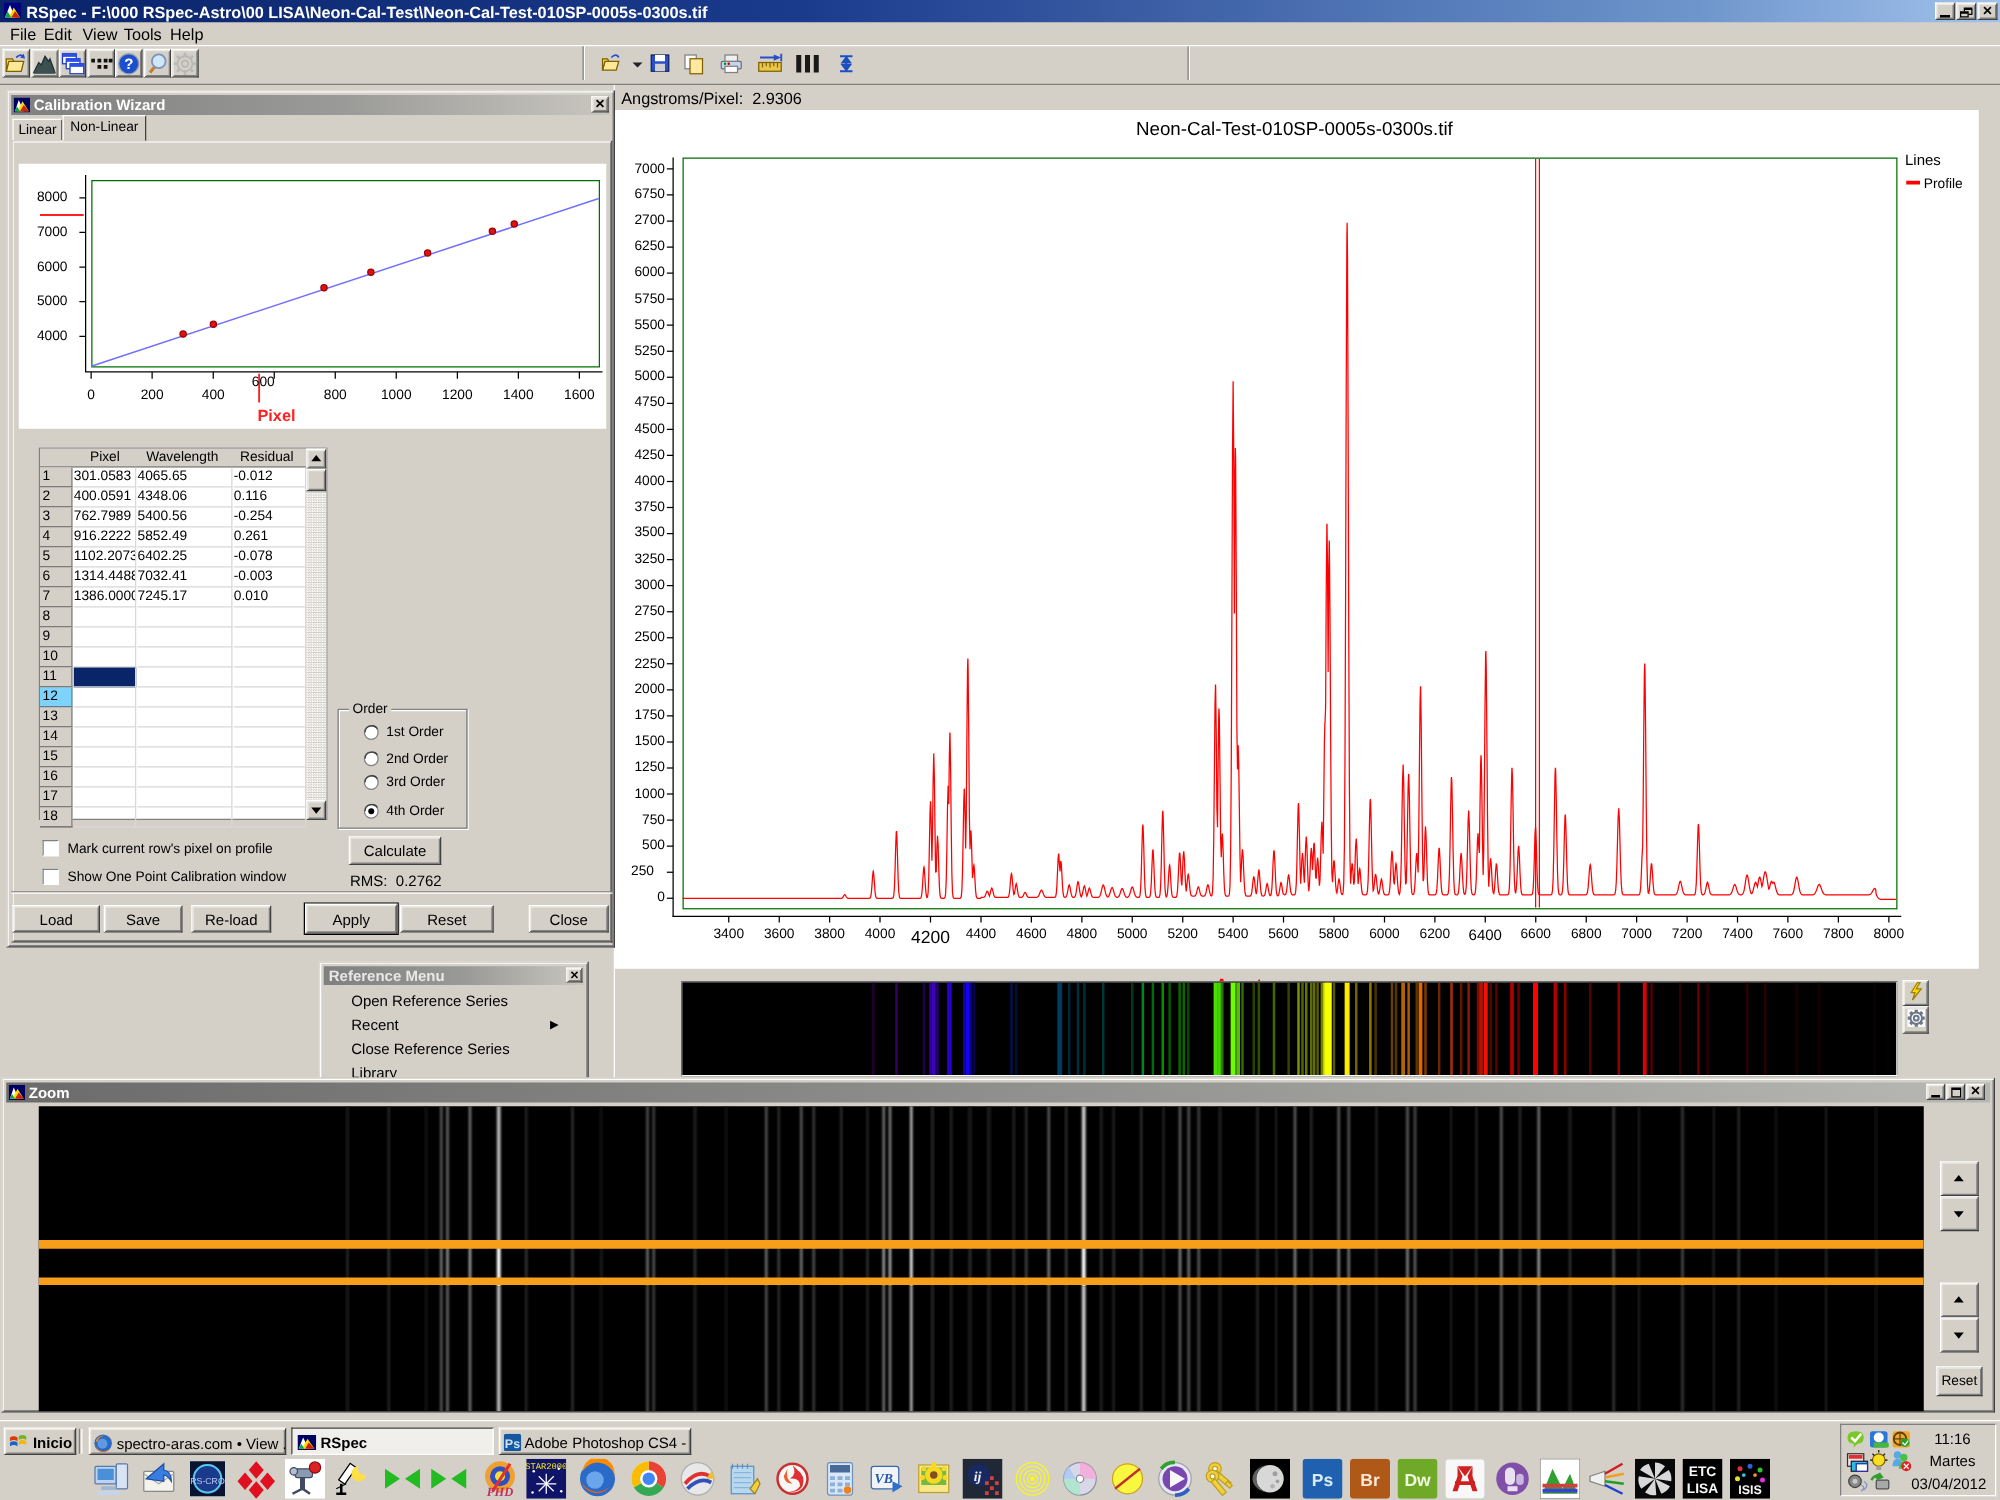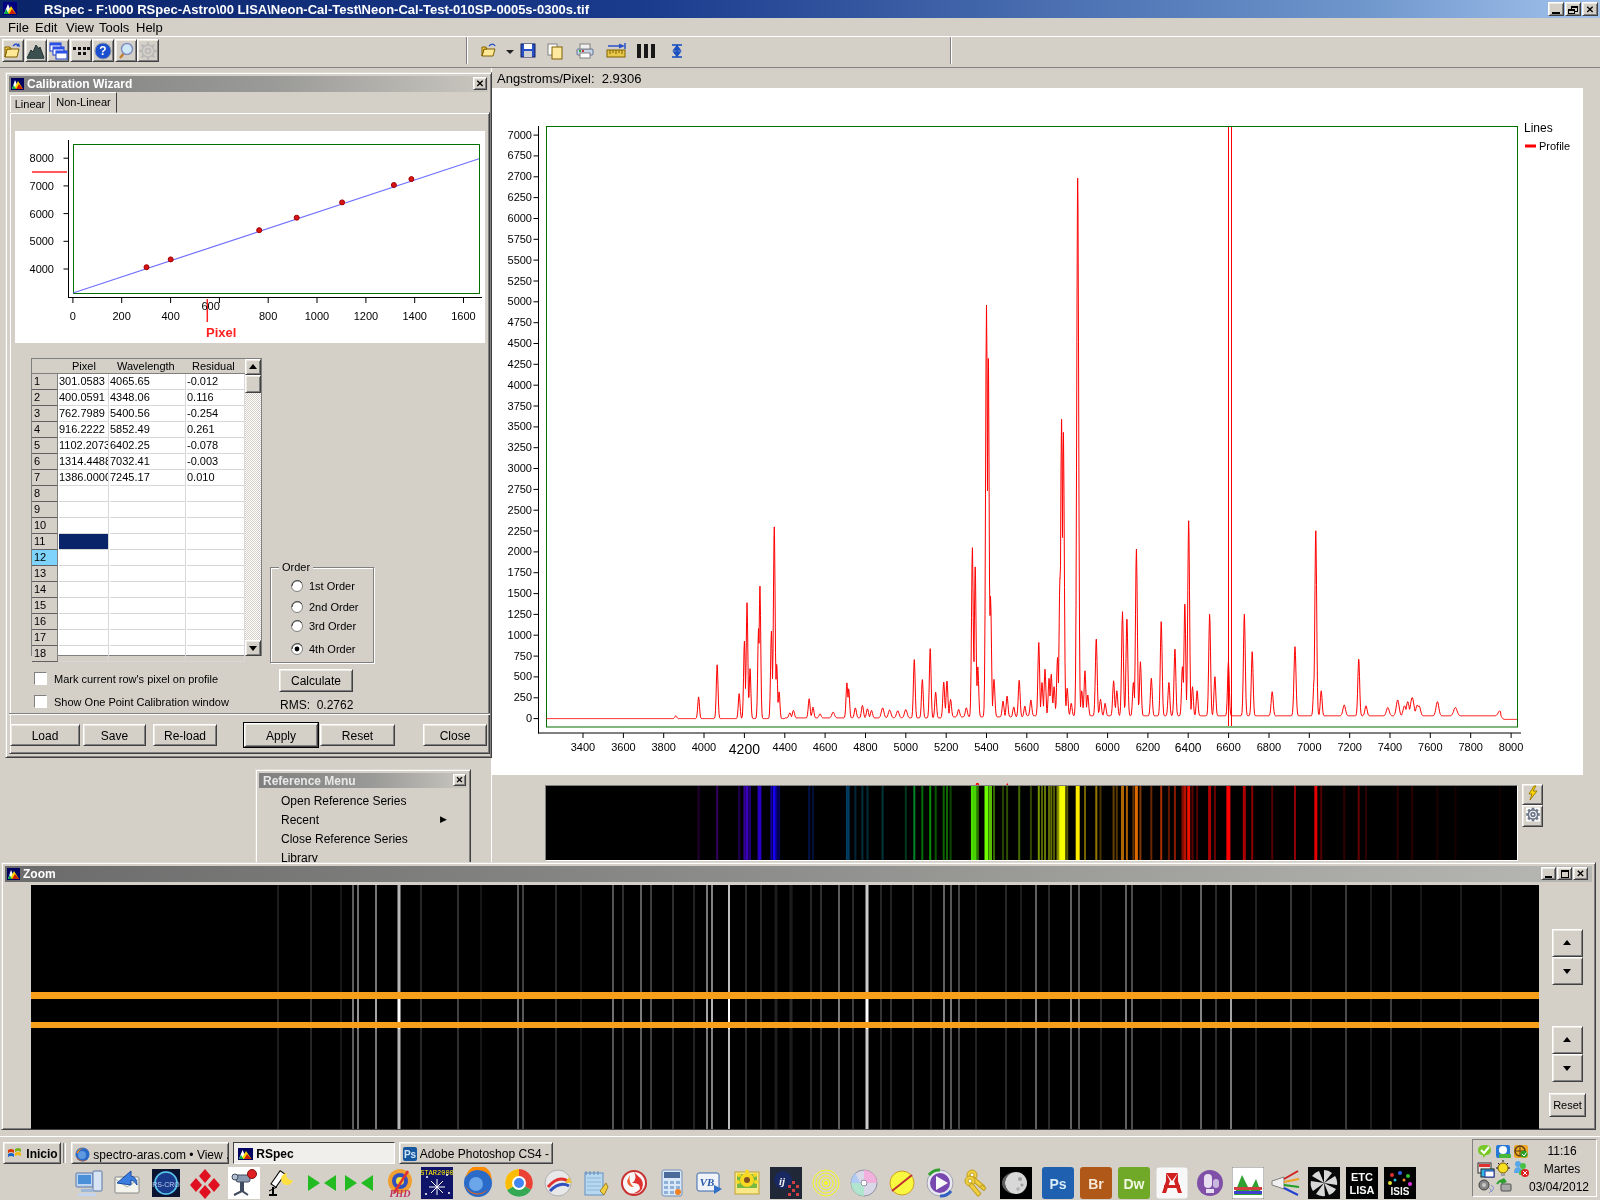"RSpec - F:\000 RSpec-Astro\00" div.abs { margin-left: 23px -> none }
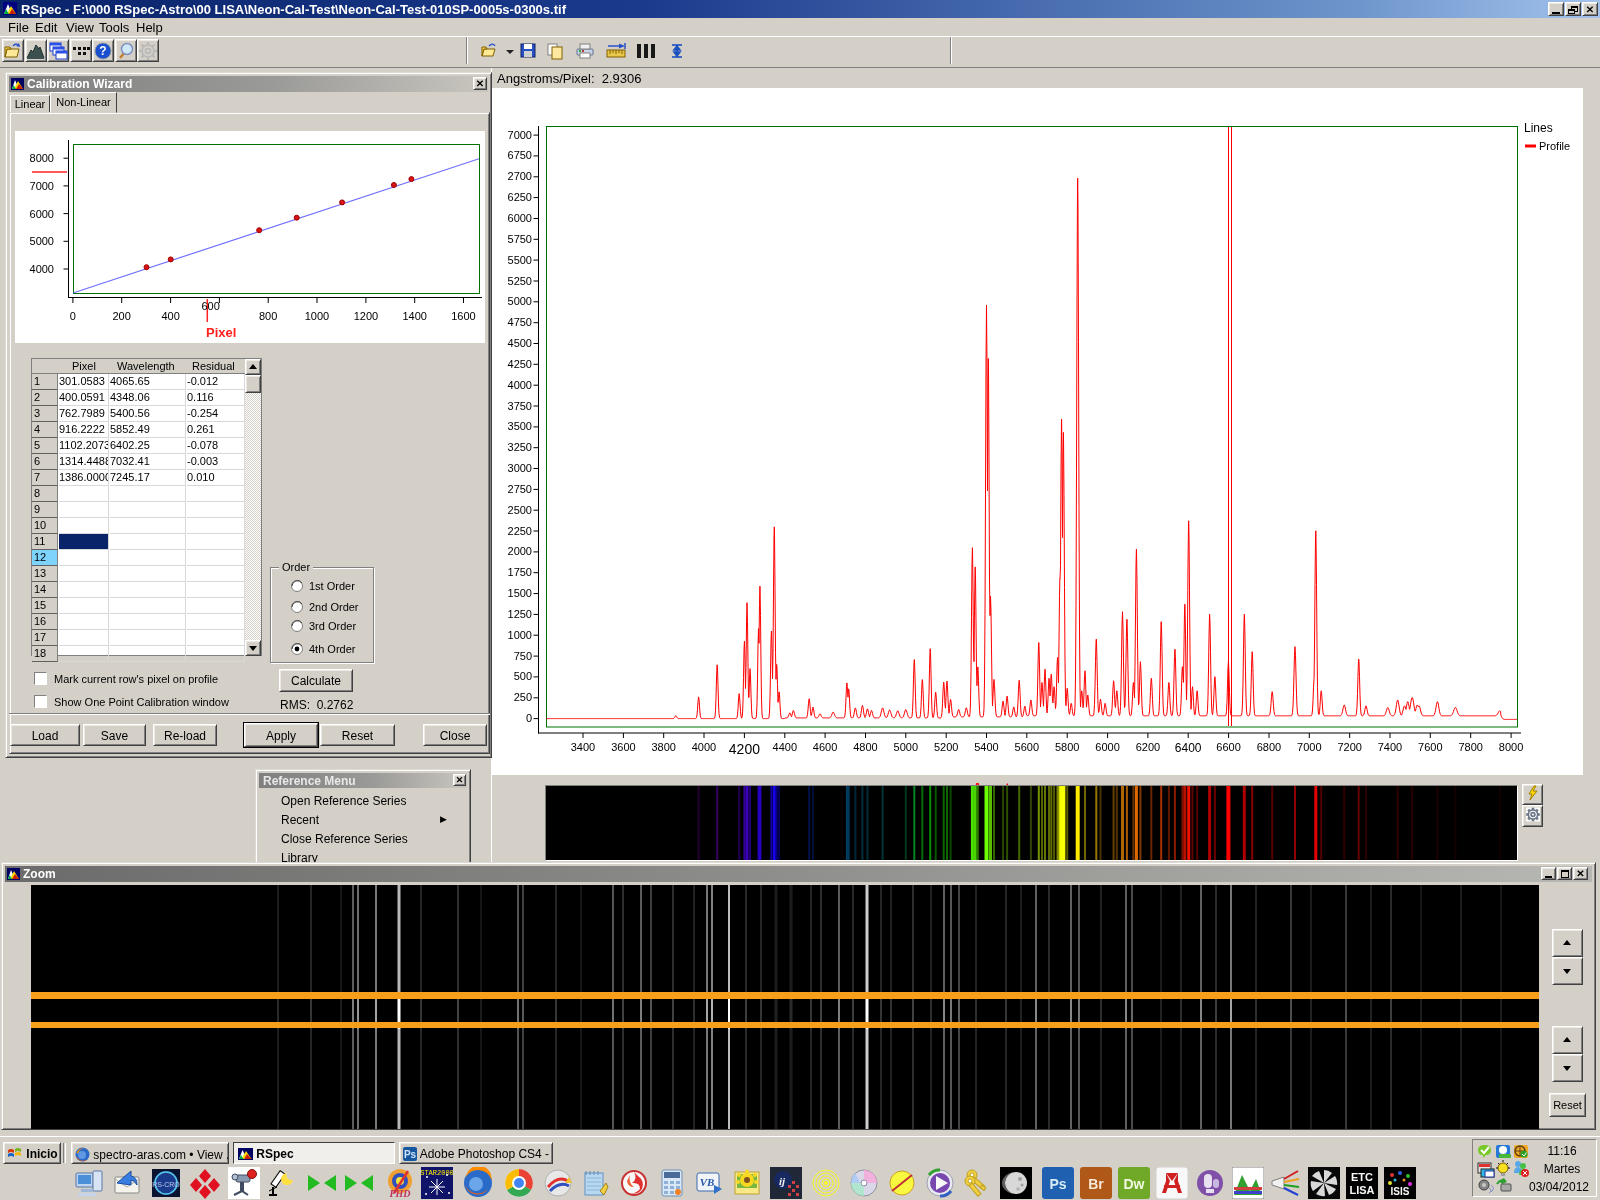"Neon-Cal-Test-010SP-0005s-0300s.tif" div.abs { html: none -> <div>Neon-Cal-Test-010SP-0005s-0300s.tif</div> }
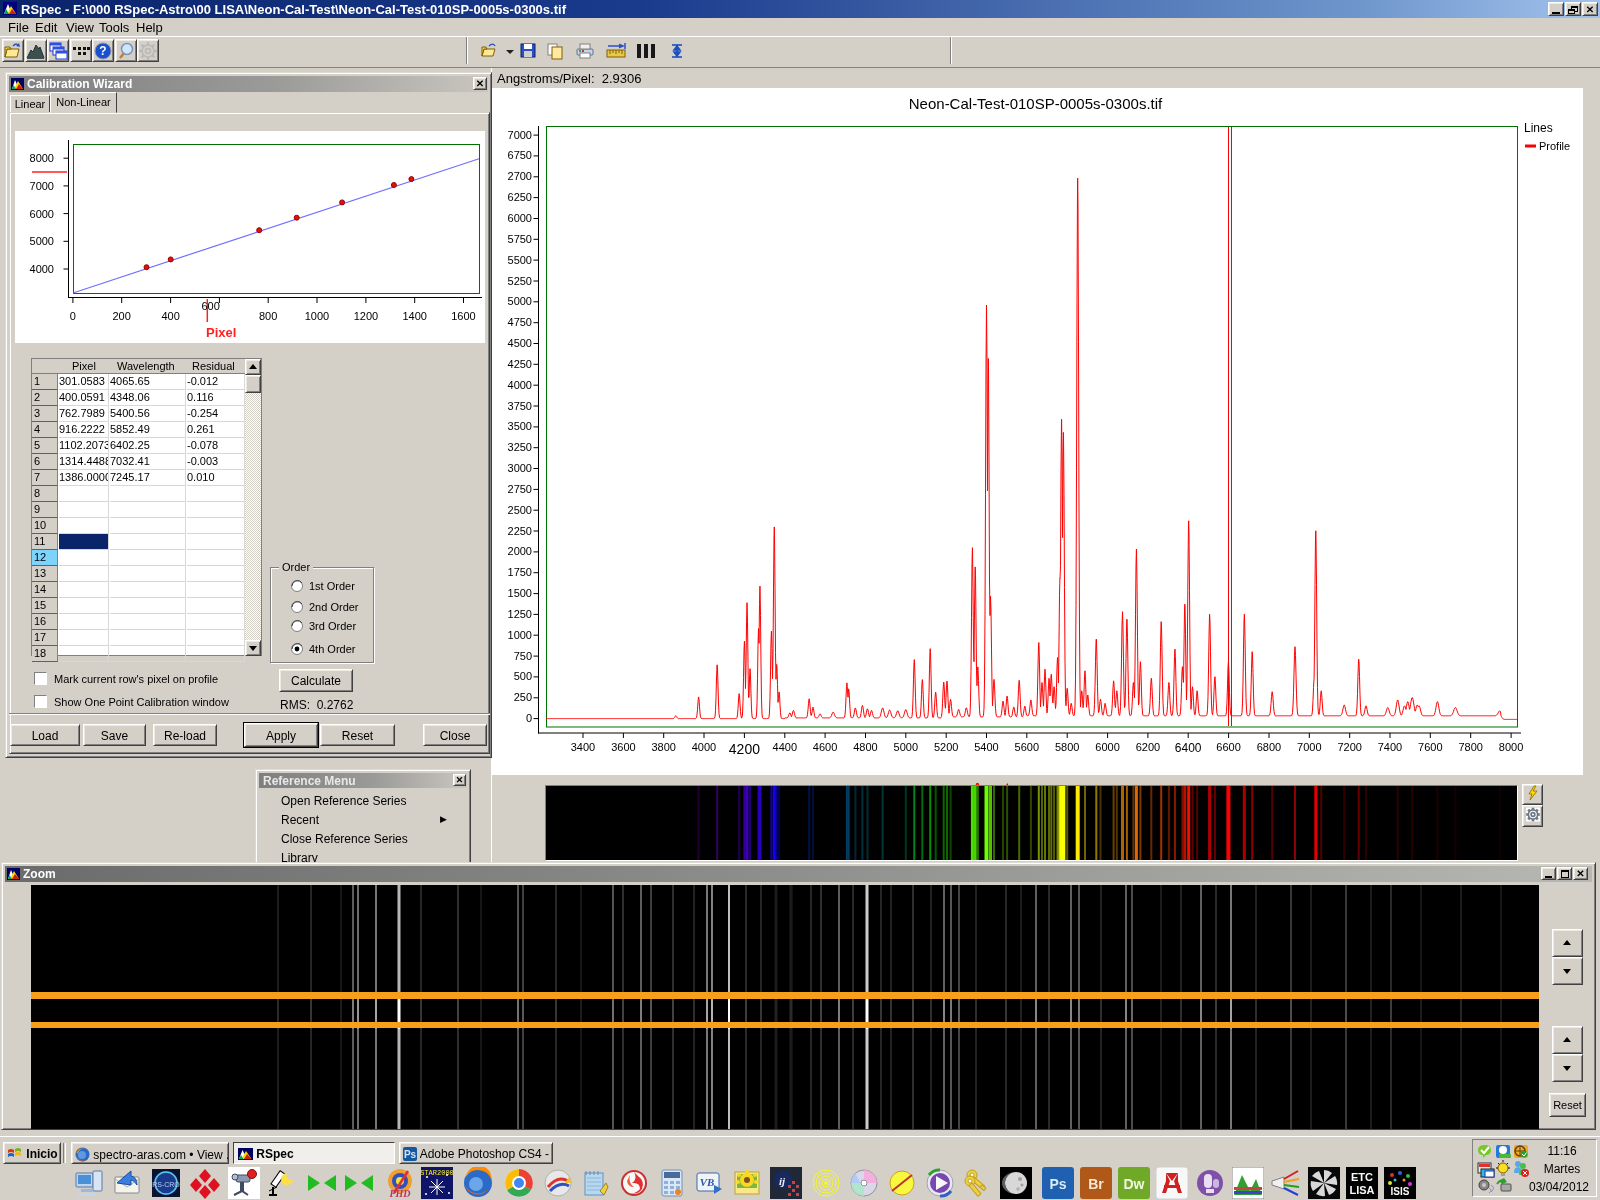"250" div.abs { text-align: right -> center }
